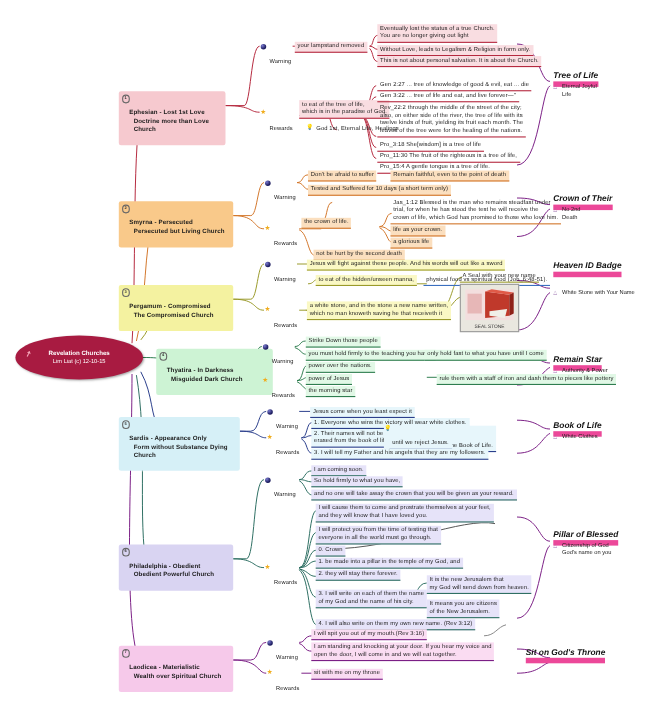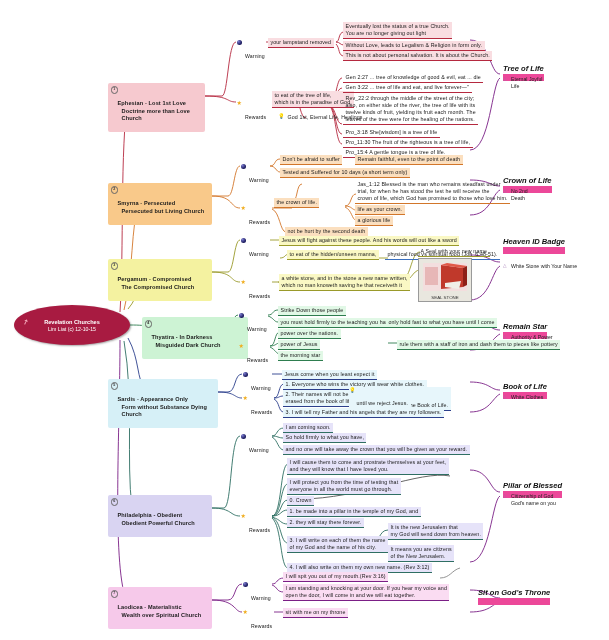"Tree of Life" .right-title { border-bottom: 7px solid #ec4899 -> 5px solid #ec4899 }
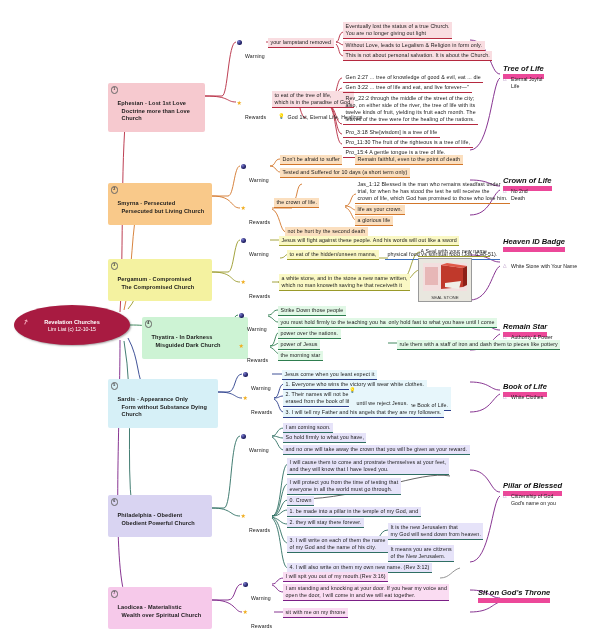"Crown of Life" div.right-title { text: Life -> Their }
